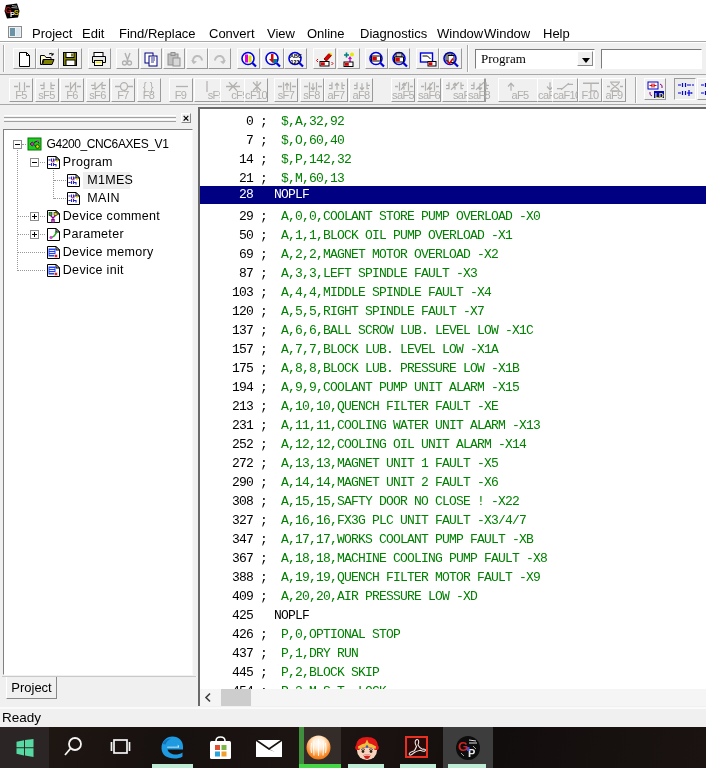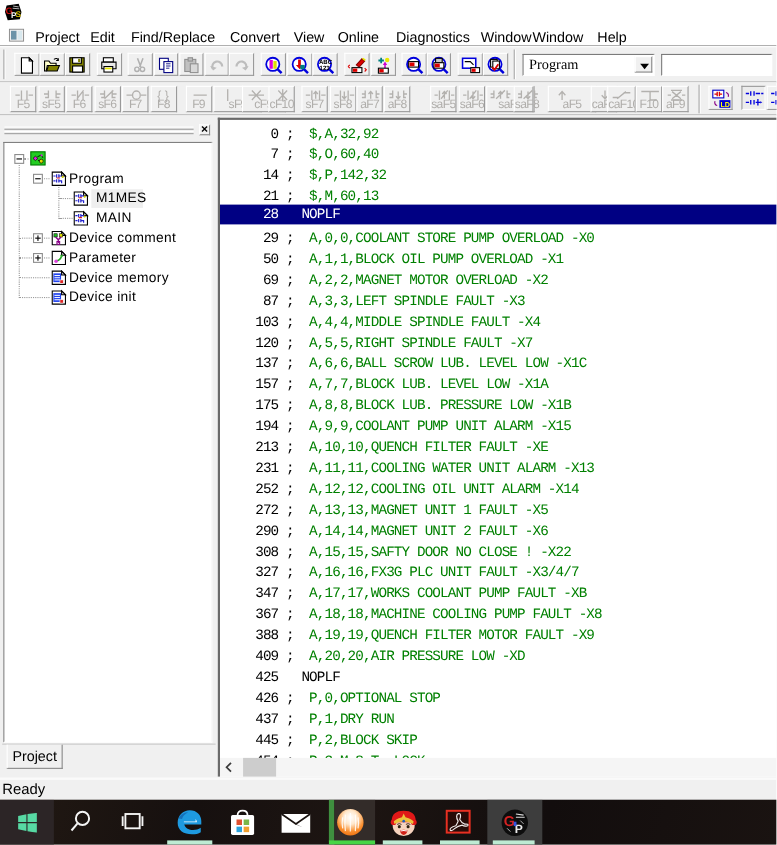"G4200_CNC6AXES_V1" div.trow { html: none -> <div>G4200_CNC6AXES_V1</div> }
